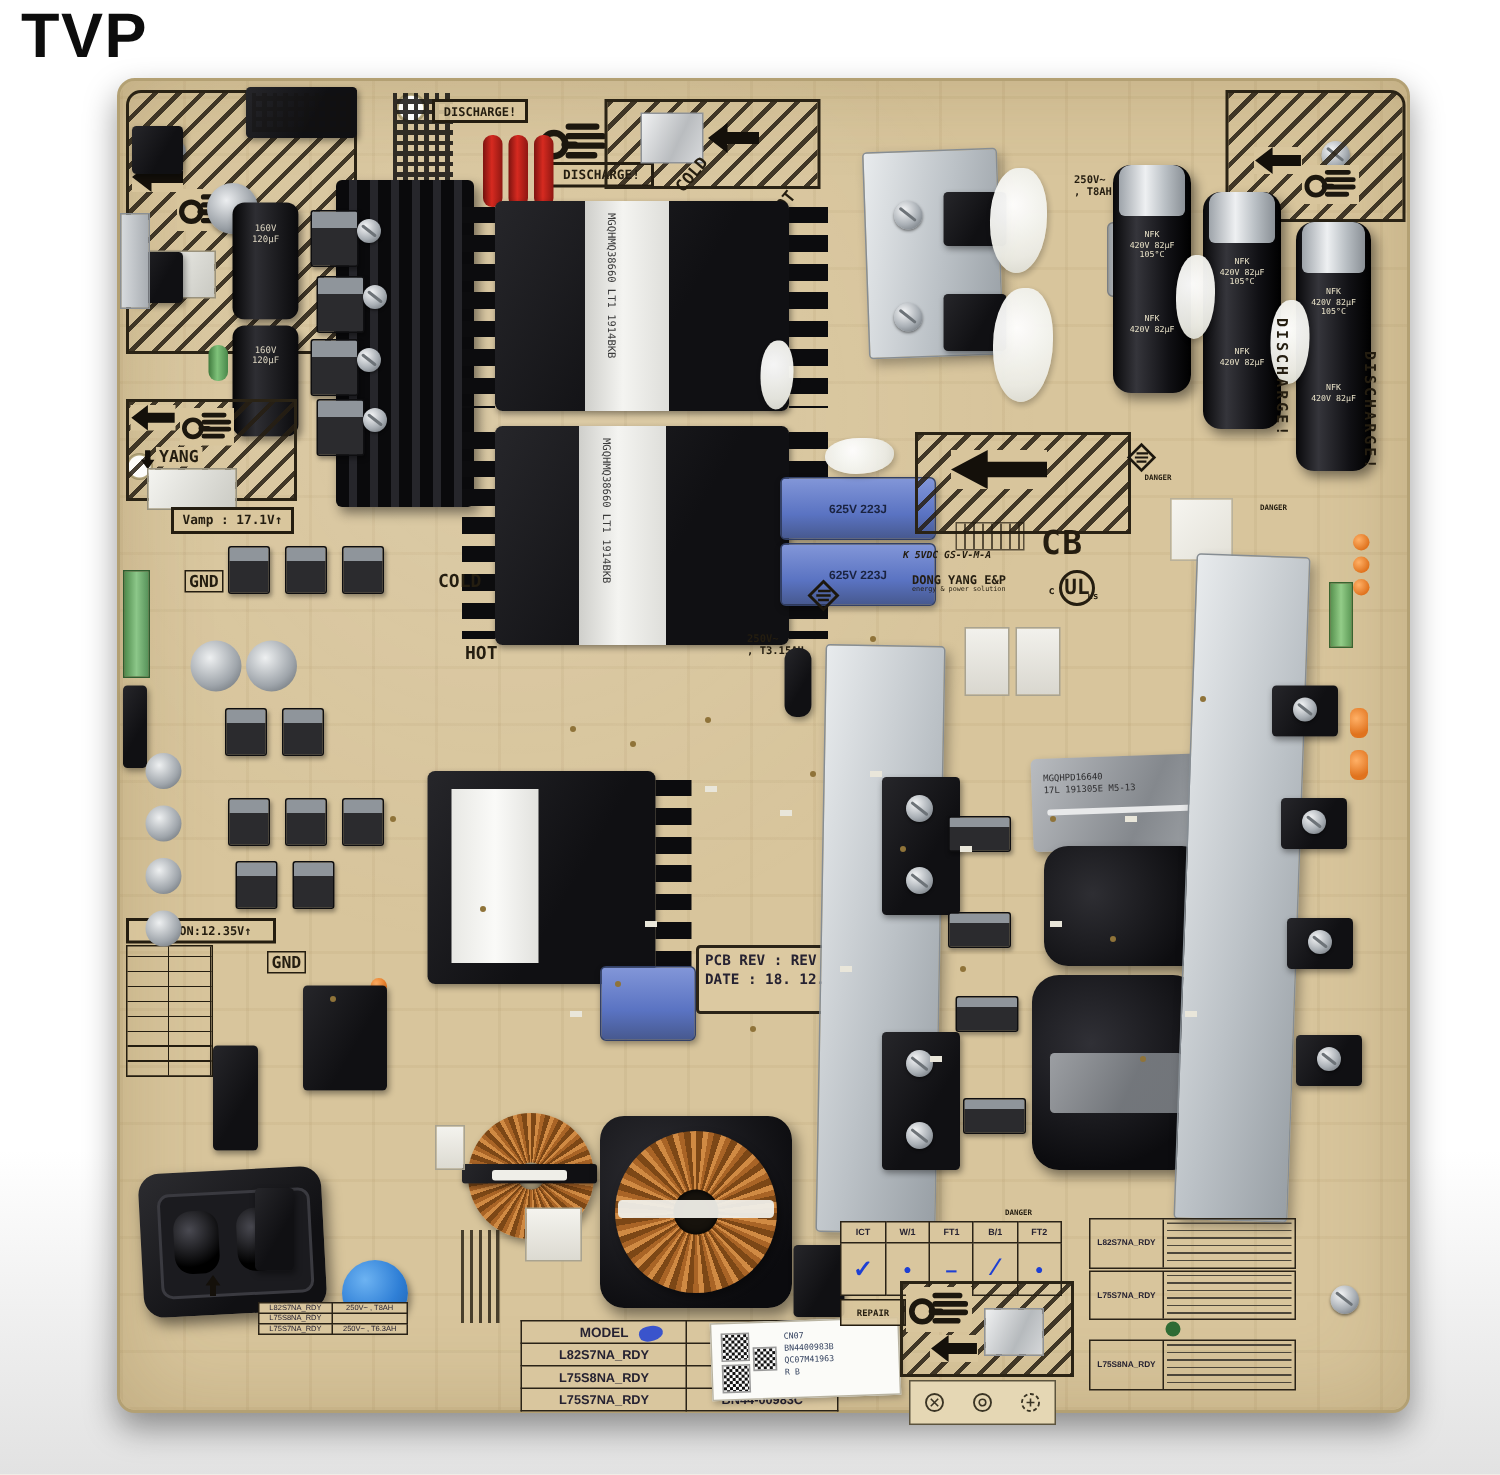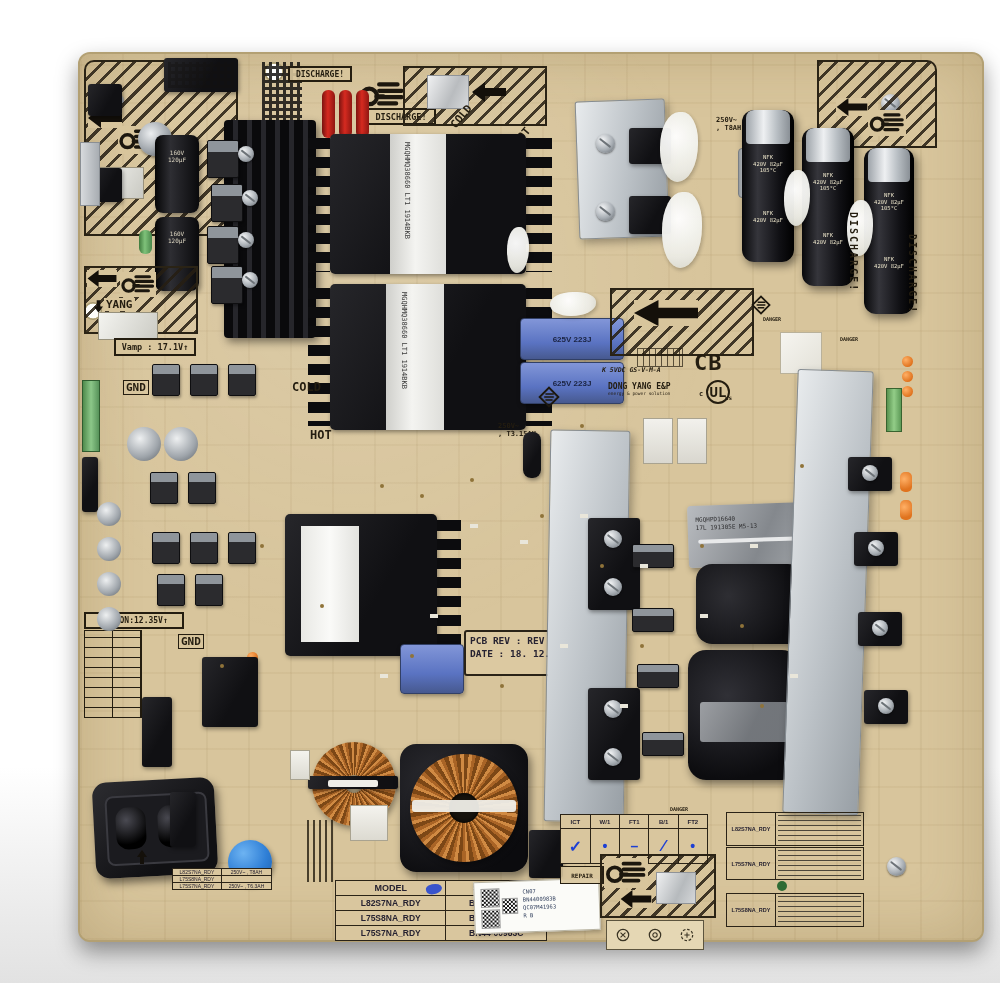"TVP" div.abs { html: none -> <div>TVP</div> }
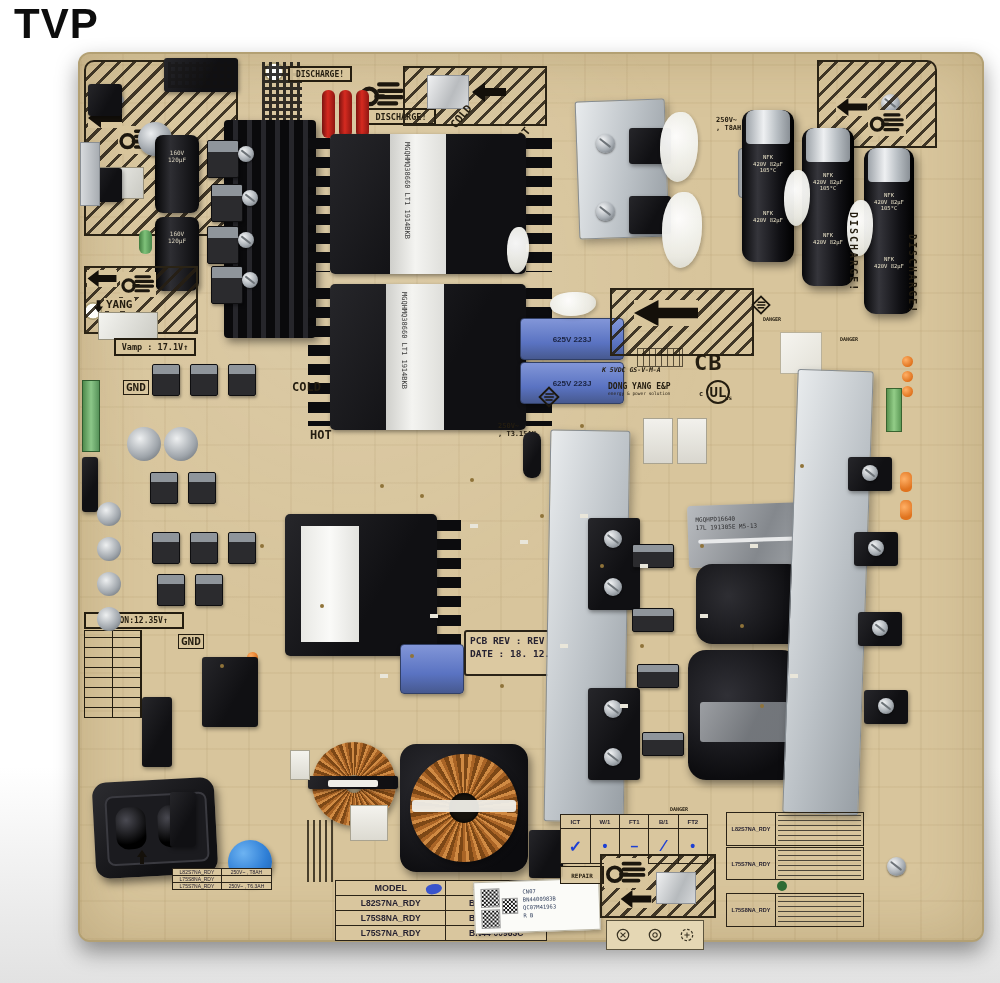"DISCHARGE!" .board { padding-left: 44px -> none }
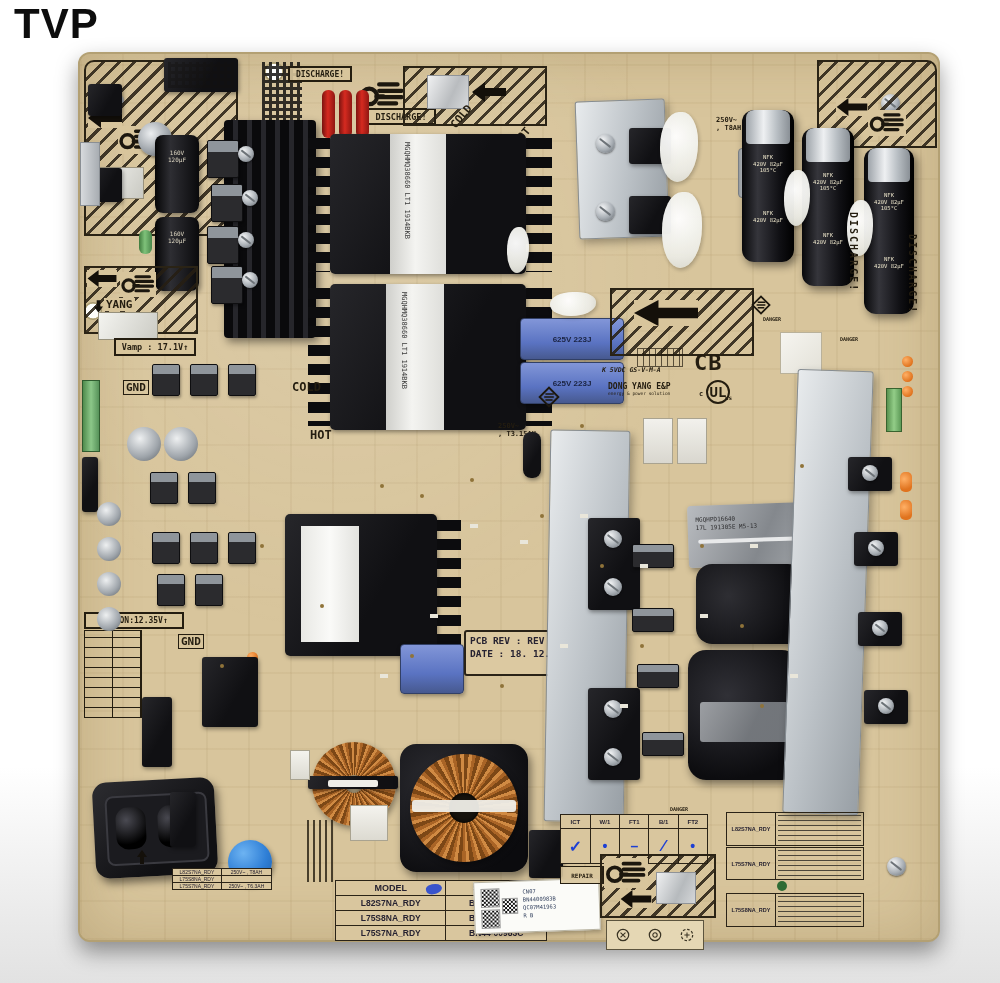"MODEL" table.t { left: 255px -> 267px }
